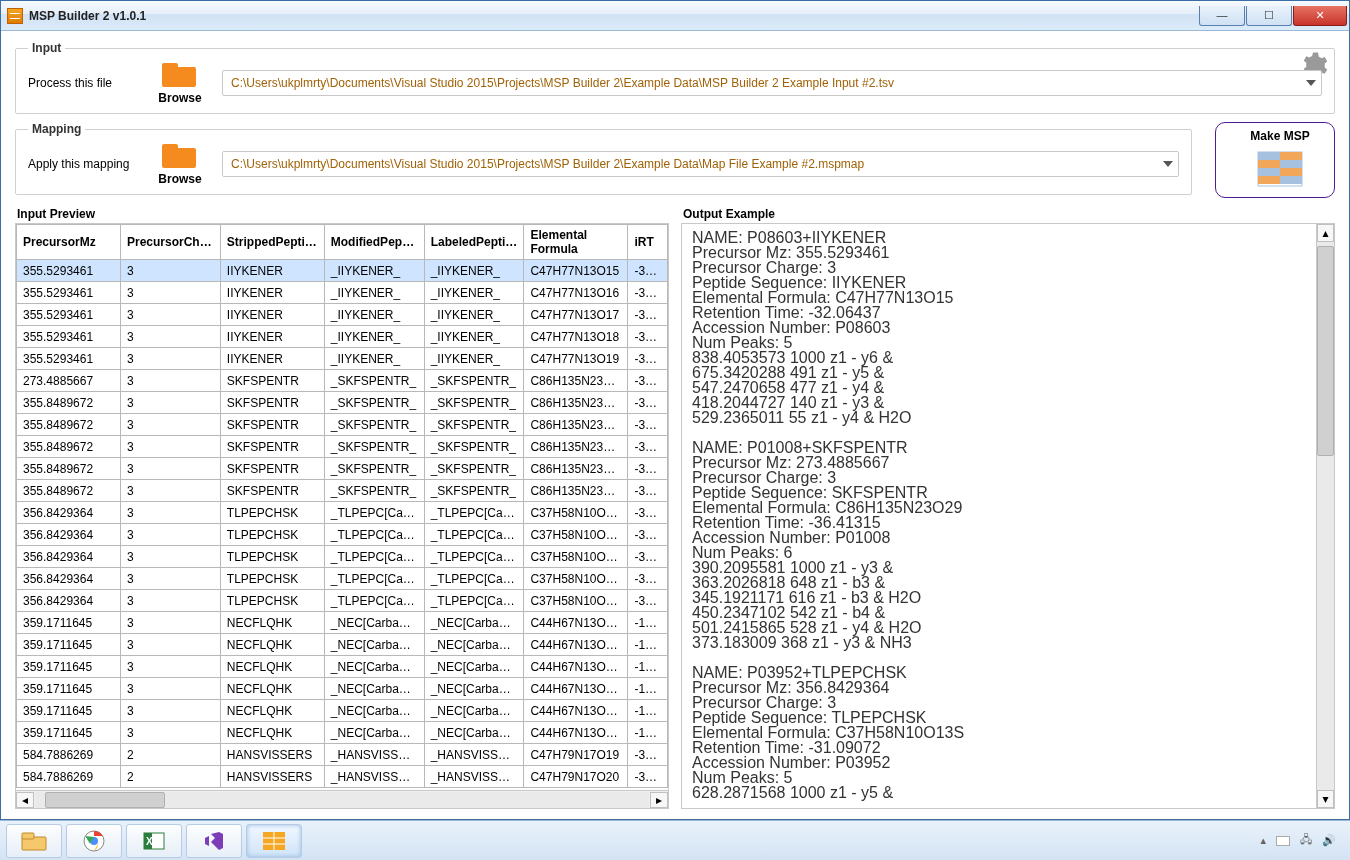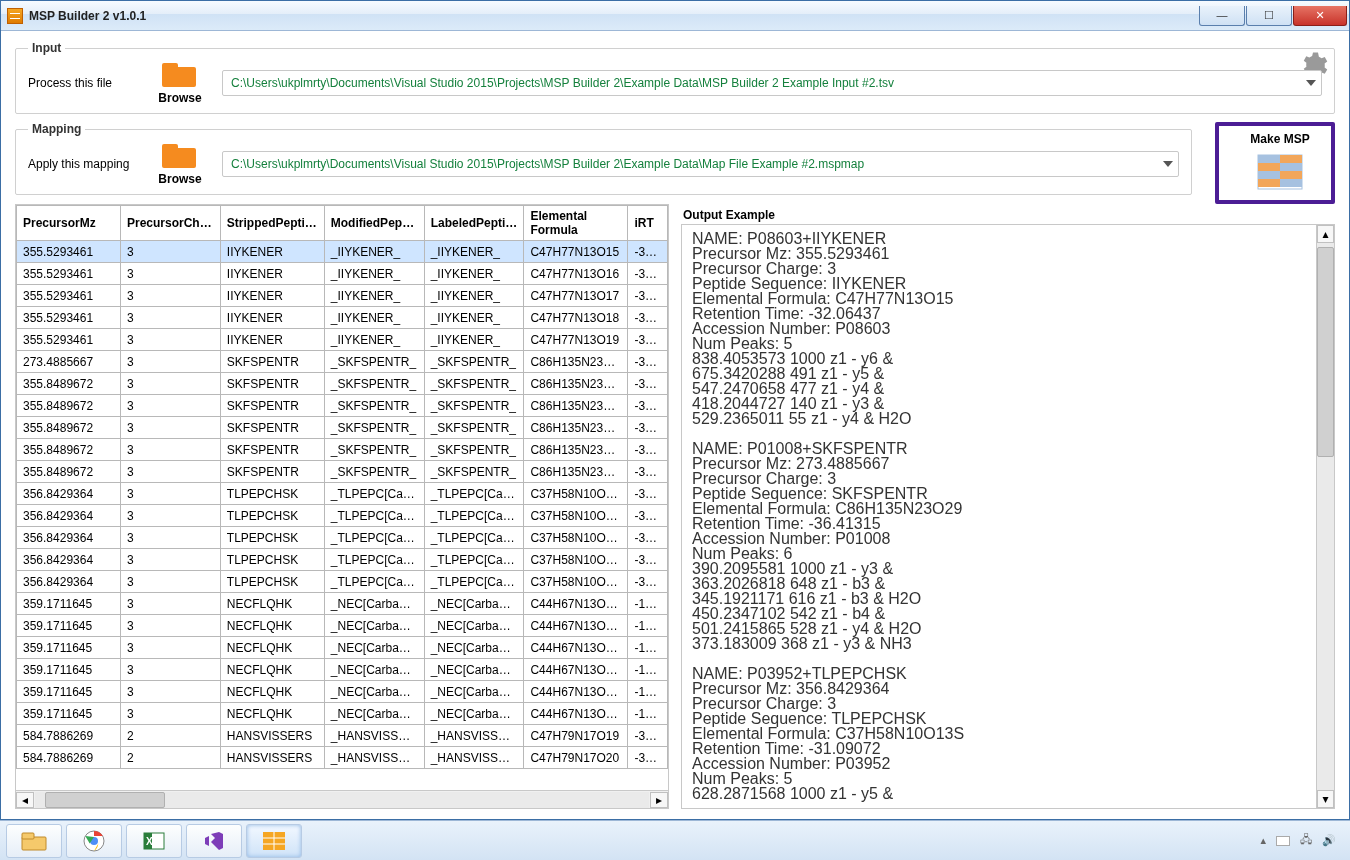"C:\Users\ukplmrty\Documents\Visual" .path-input { color: #15803d -> #a16207 }
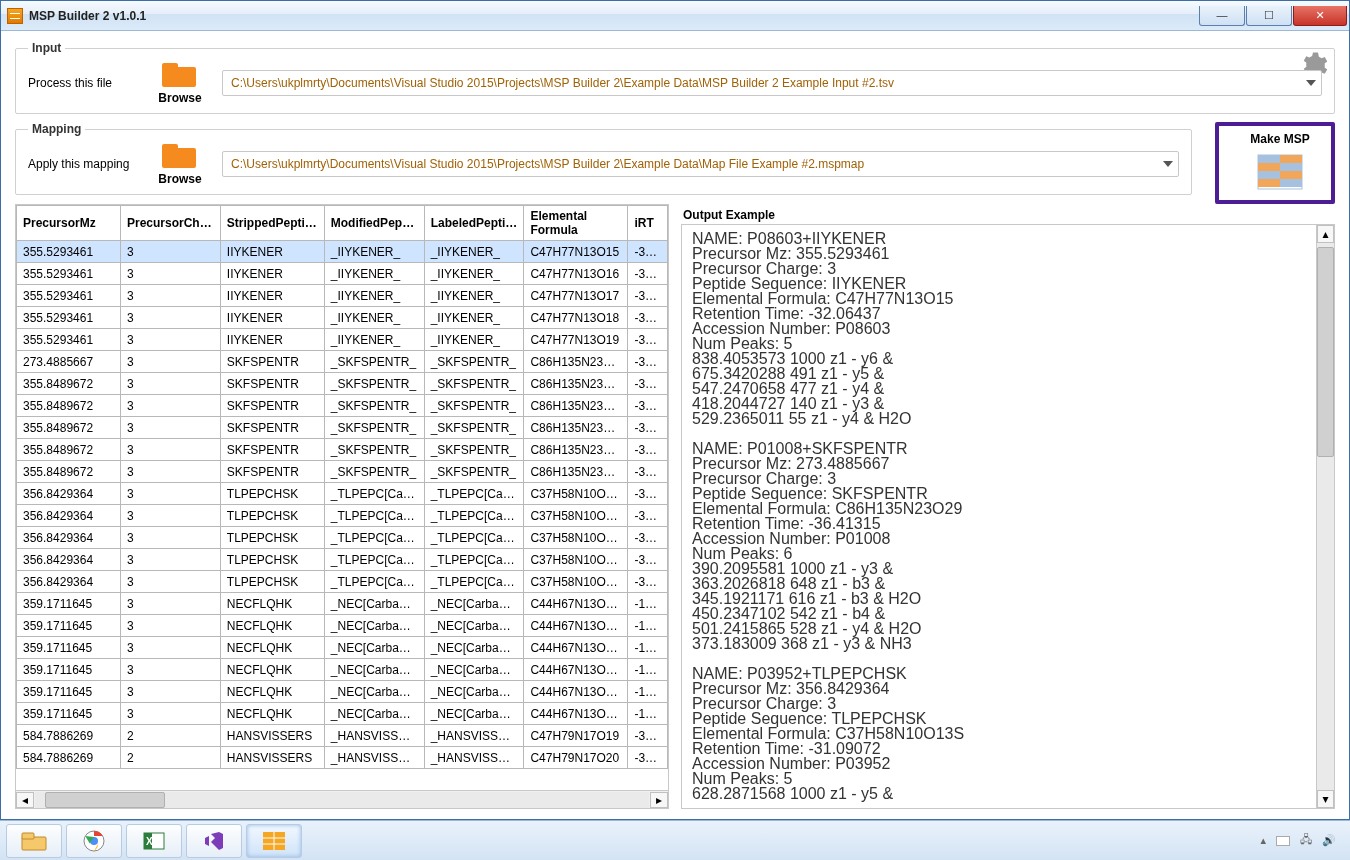"Make MSP" .make-msp-box { border: 4px solid #4c1d95 -> 1px solid #4c1d95; border-radius: 2px -> 10px }
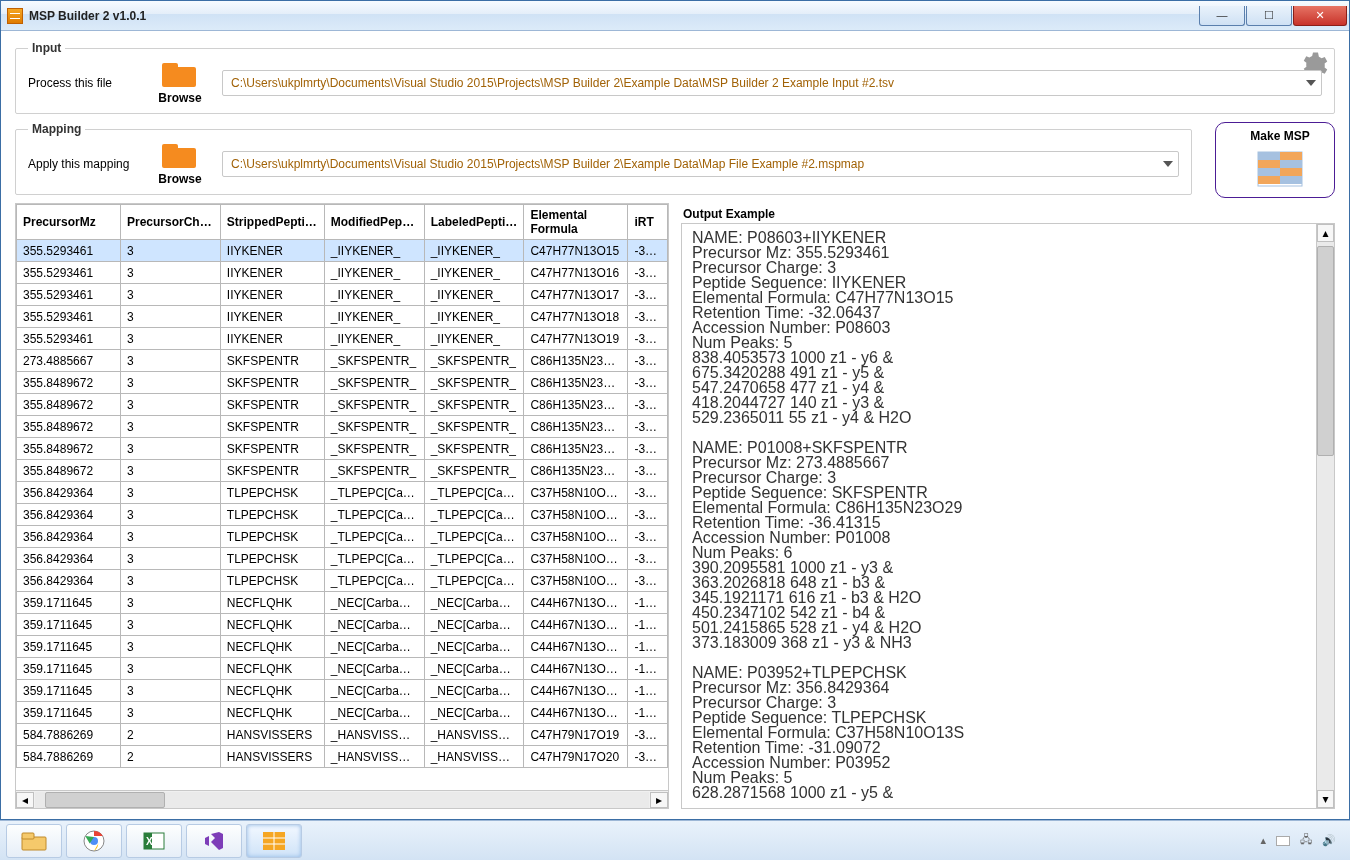"Input Preview" div.panel-title { html: none -> <div>Input Preview</div> }
